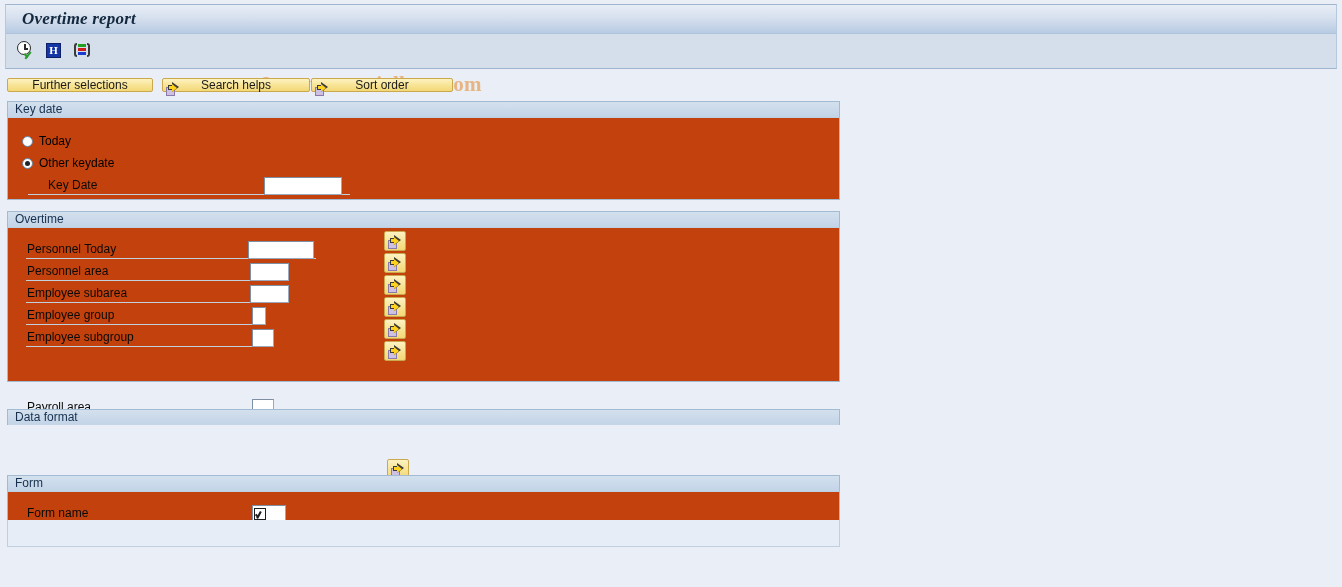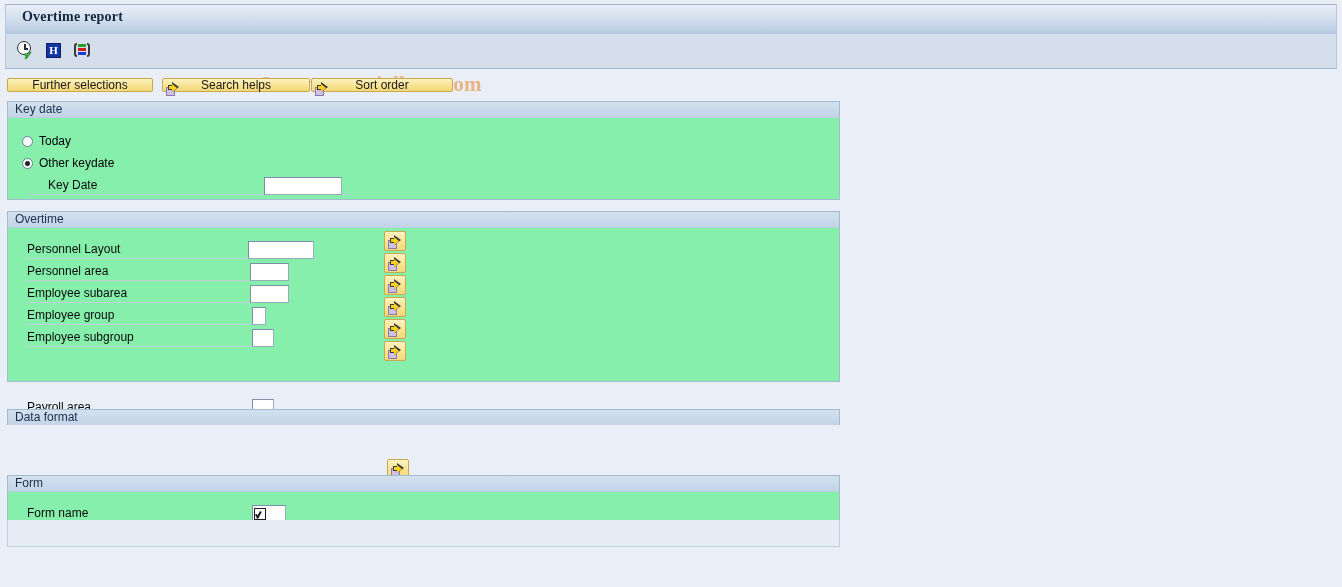"Overtime report" .titlebar-text { font-size: 14px -> 17px; font-style: none -> italic }
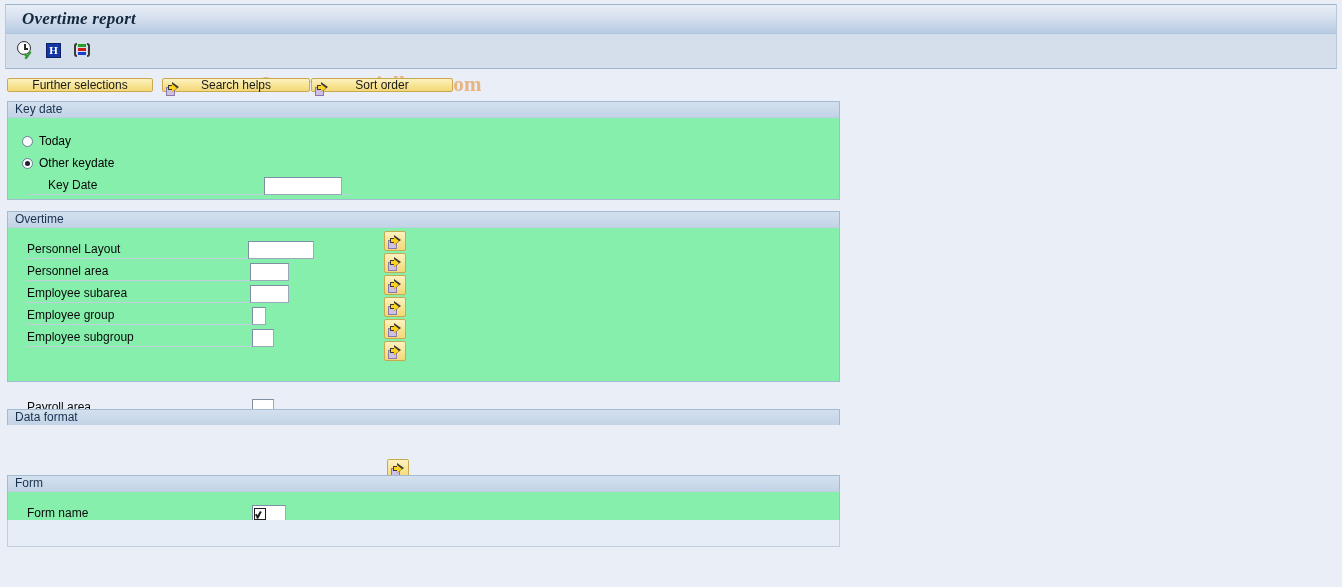"Today" .group-body { background: #86efac -> #c2410c }
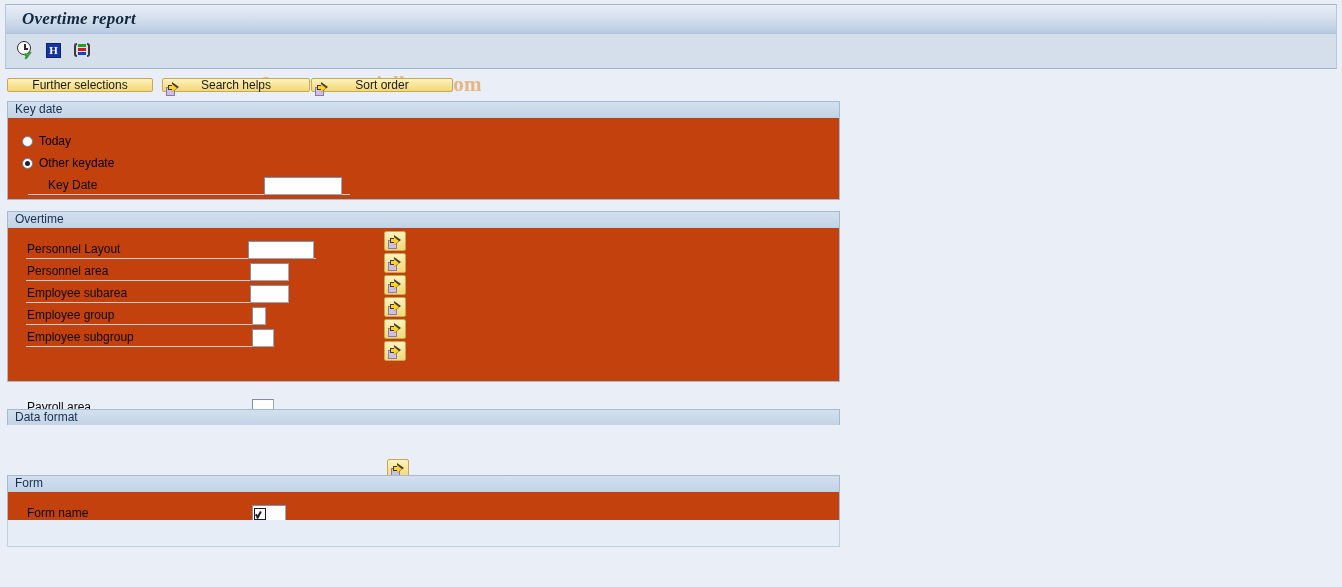"Personnel Layout" span.field-label { text: Layout -> Today }
